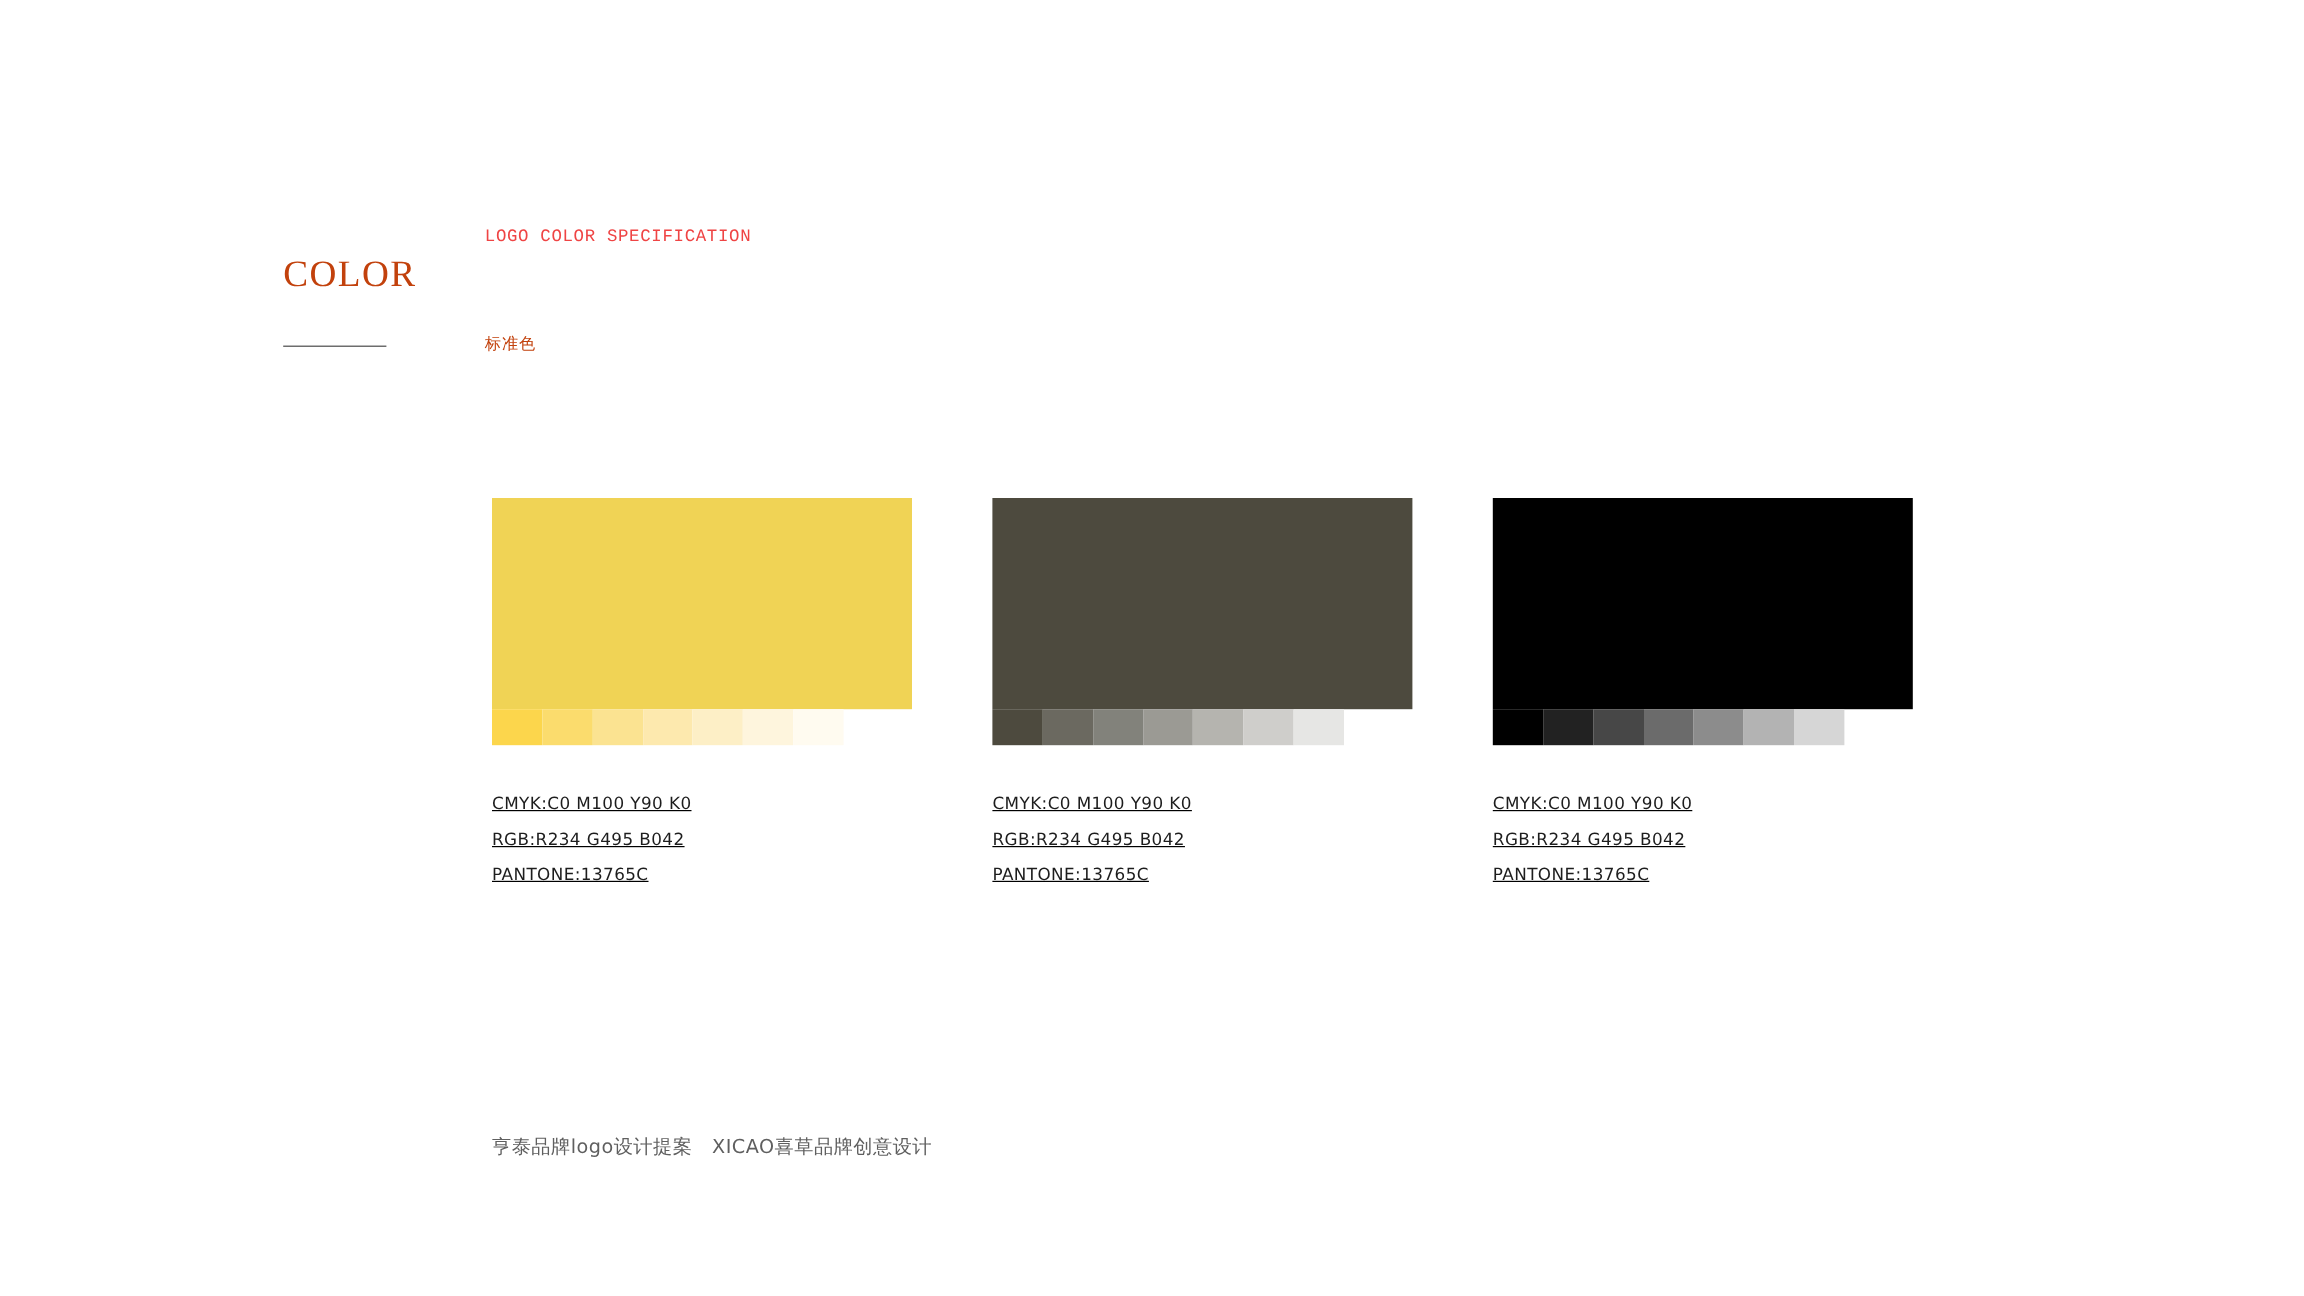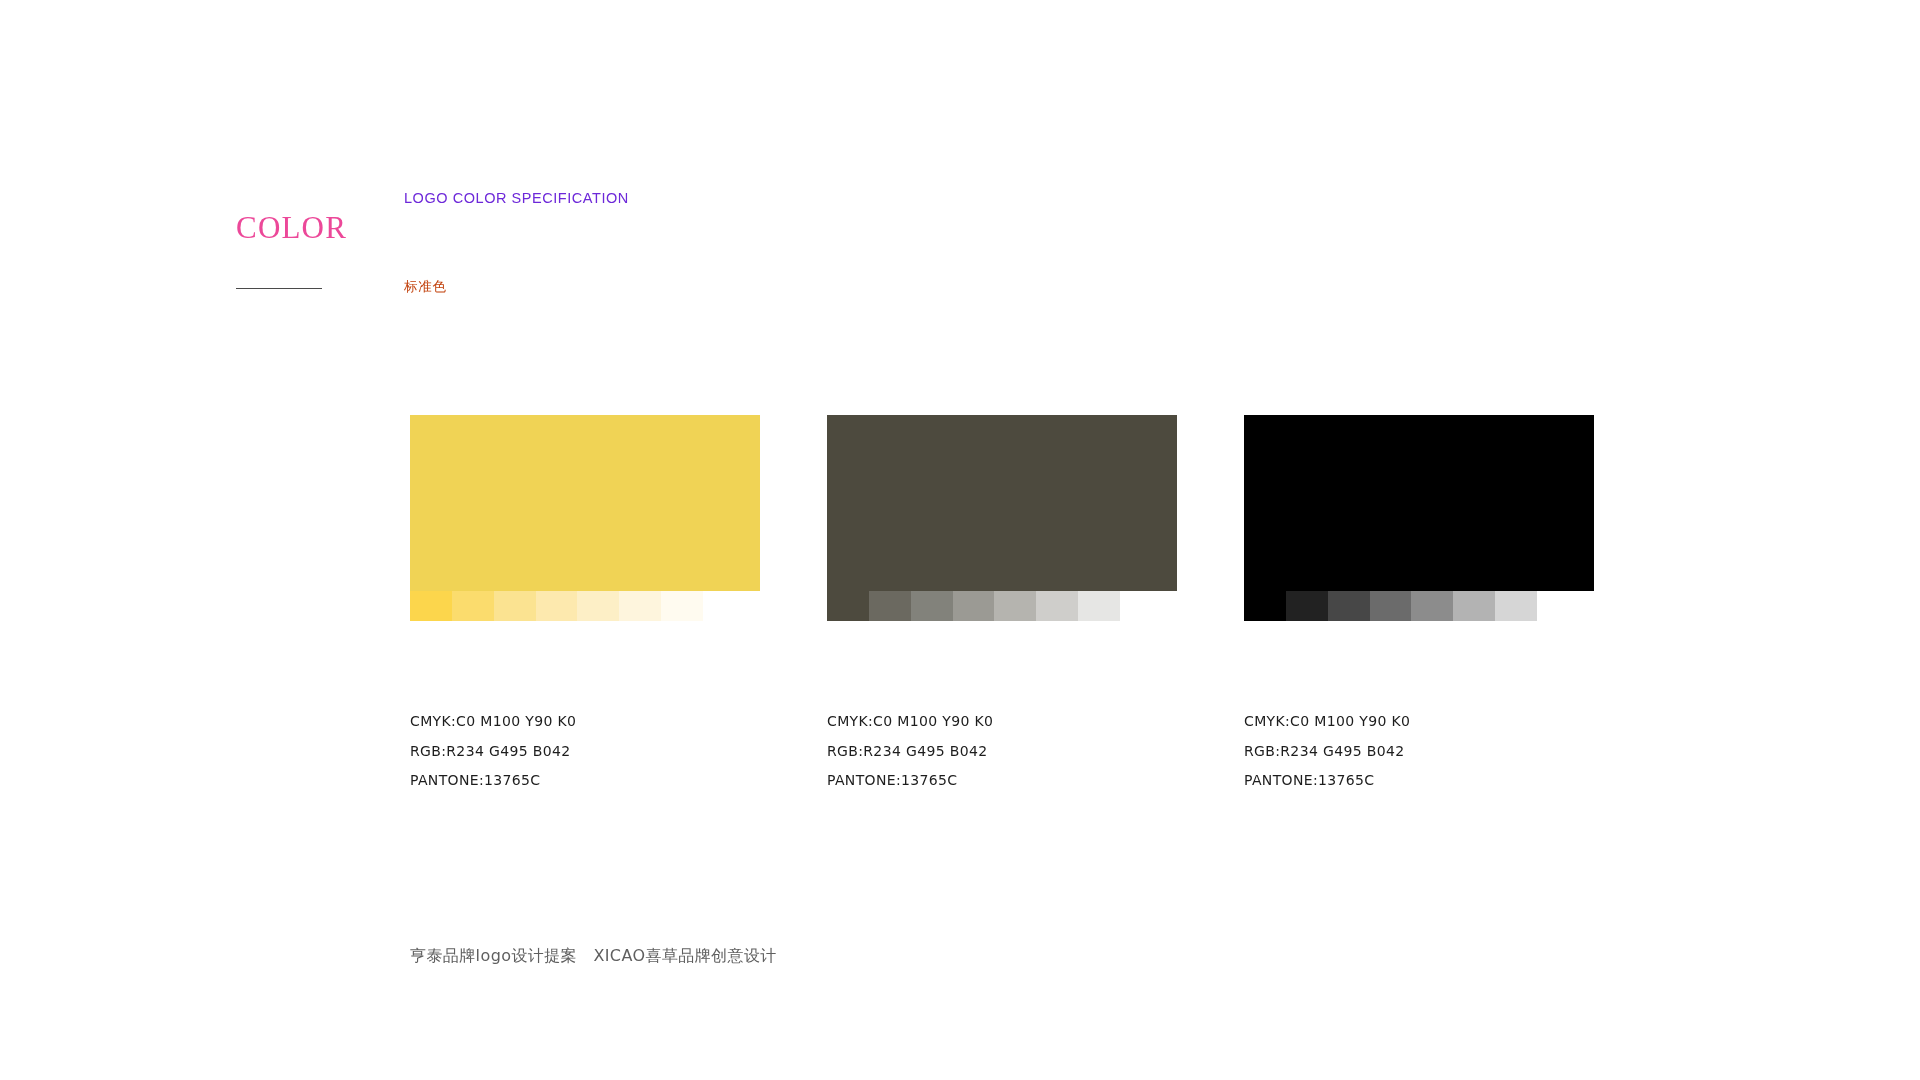"LOGO COLOR SPECIFICATION" .eyebrow { color: #6d28d9 -> #ef4444; font-family: Liberation Sans, sans-serif -> Liberation Mono, monospace }
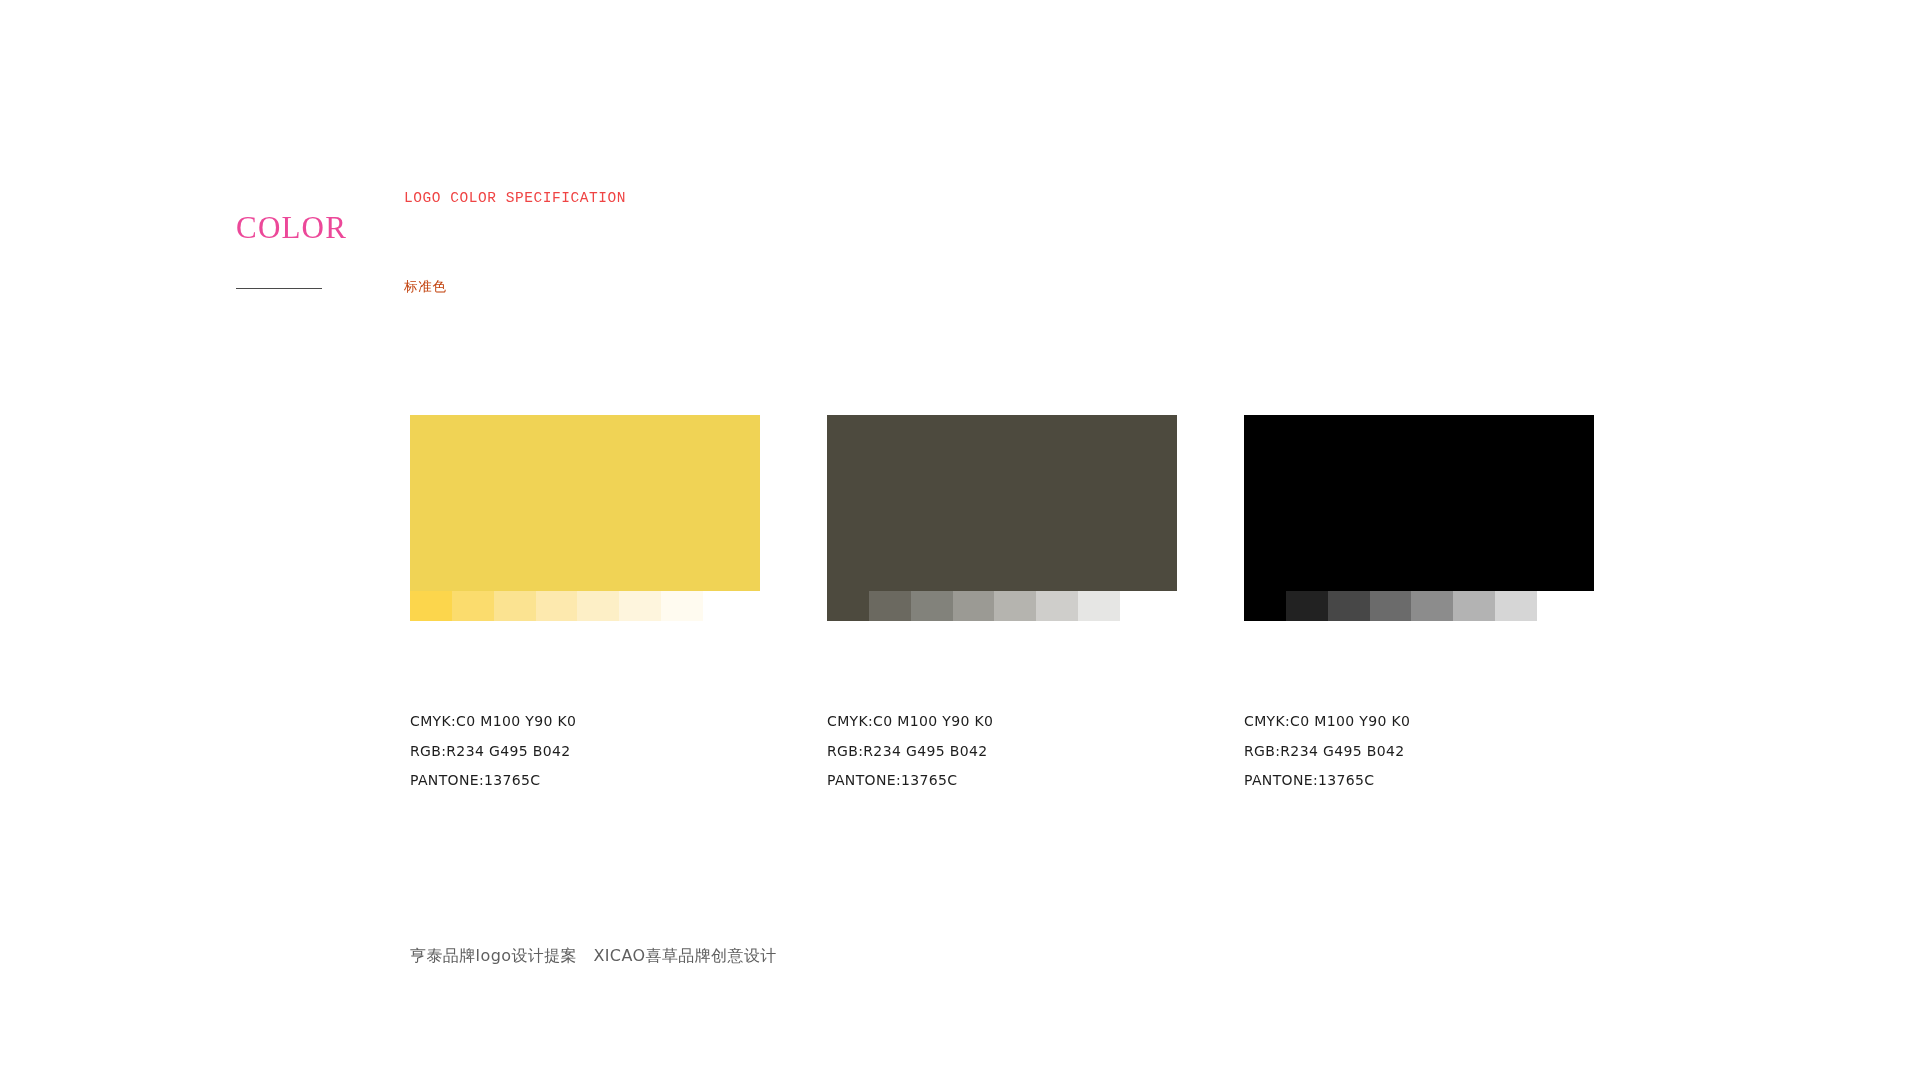"COLOR" .word-color { color: #ec4899 -> #c2410c }
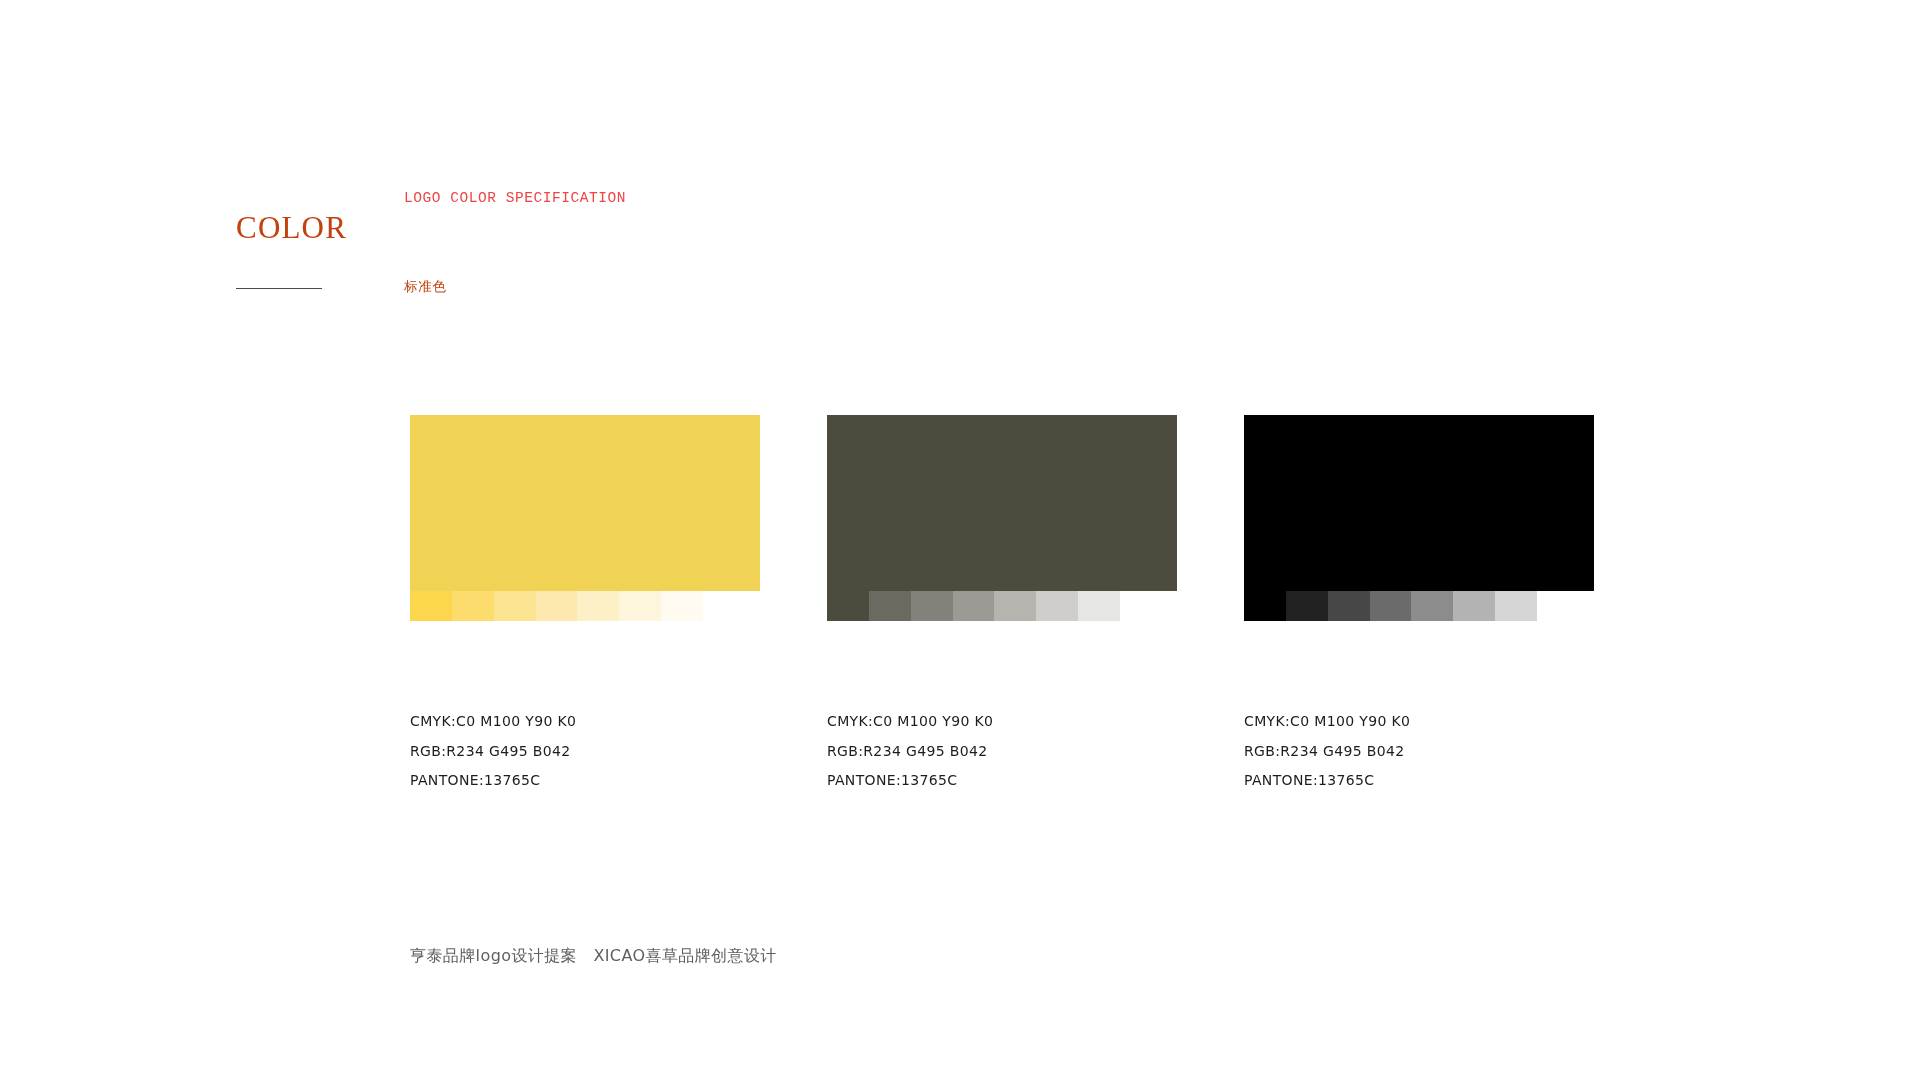"CMYK:C0 M100 Y90 K0" .spec-list { margin-top: 86px -> 35px; text-decoration: none -> underline }
